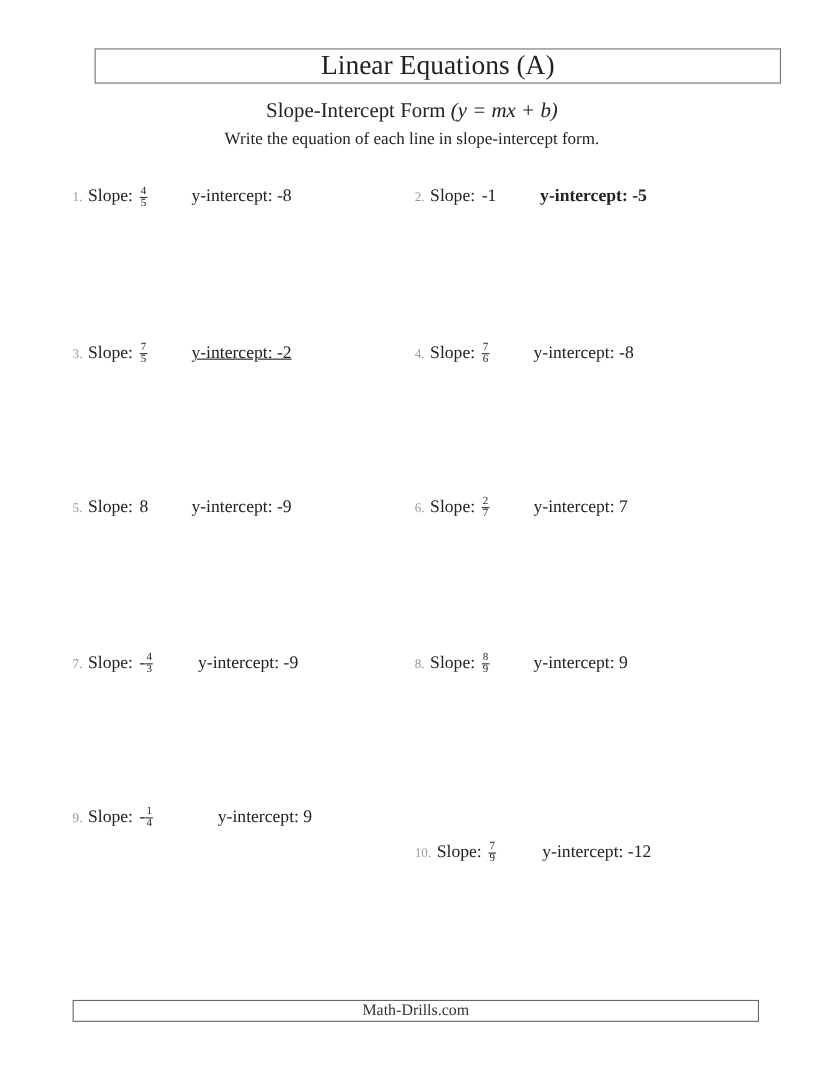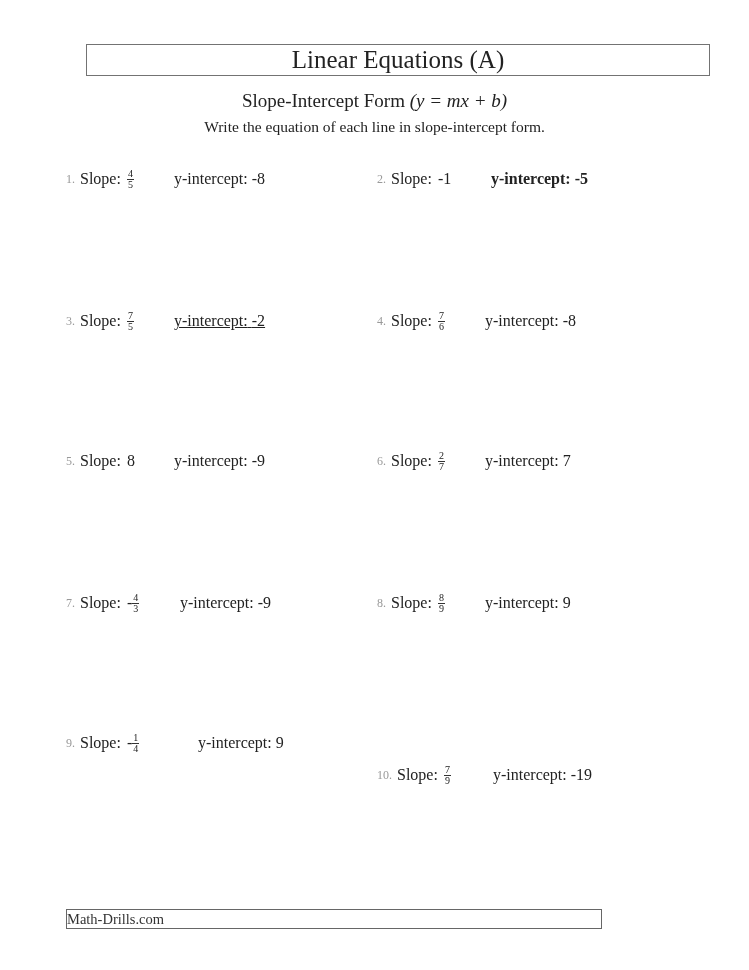"-19" span { text: -19 -> -12 }
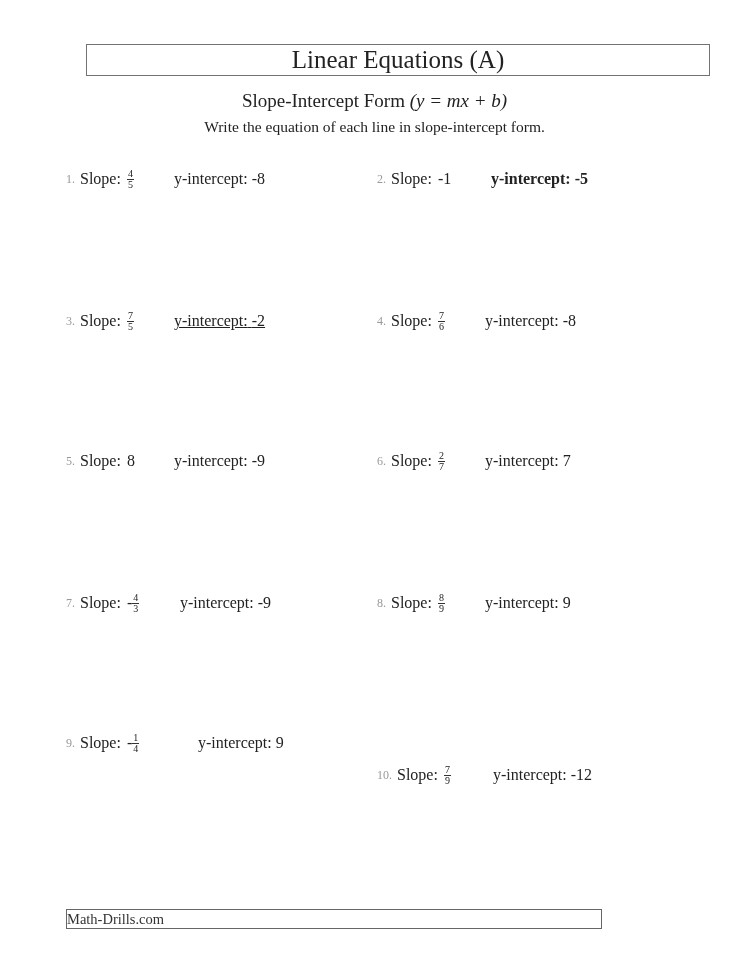"Math-Drills.com" .footer-box { justify-content: none -> center; width: 536px -> 624px }
